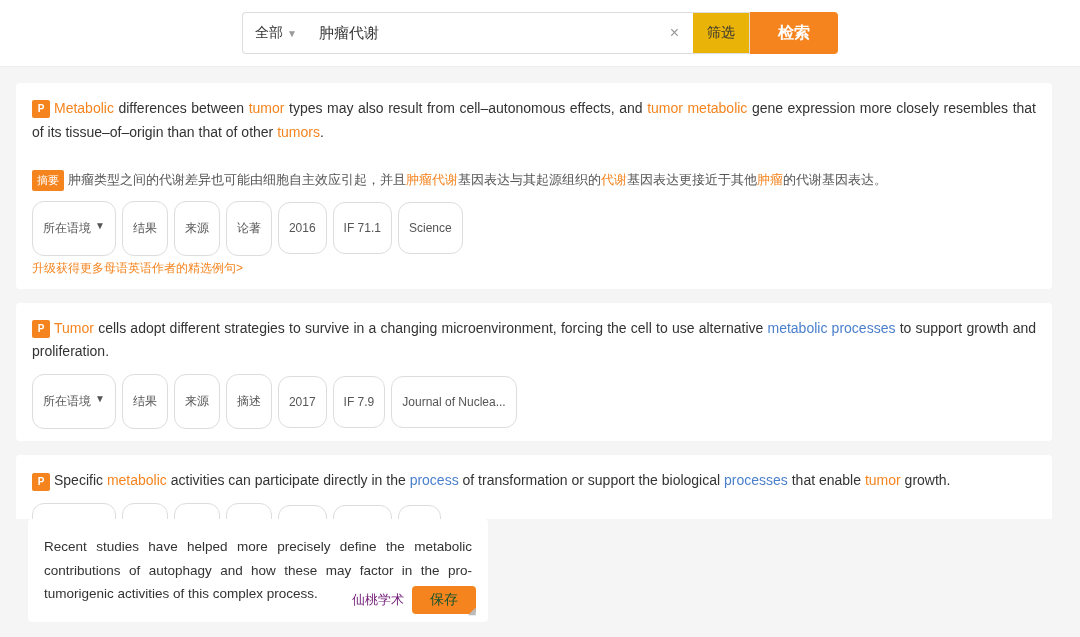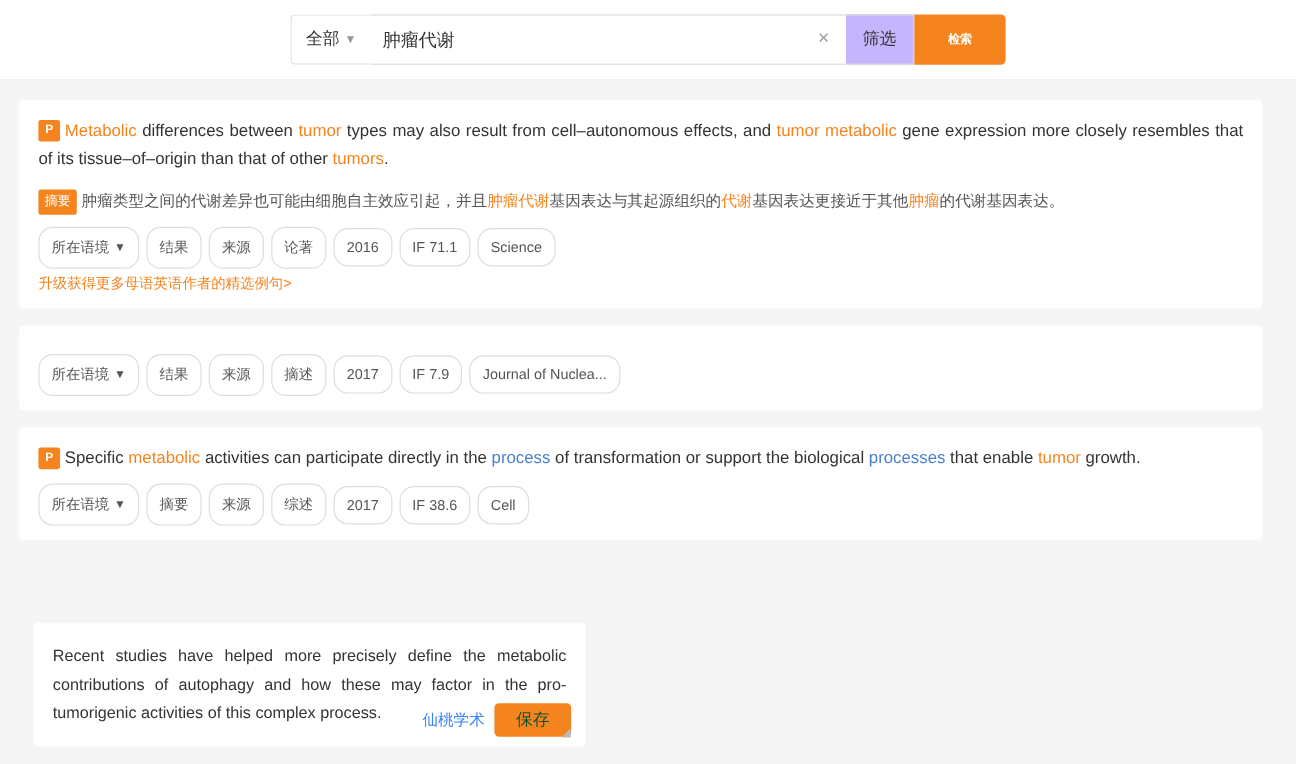"筛选" .search-filter { background: #c4b5fd -> #eab308 }
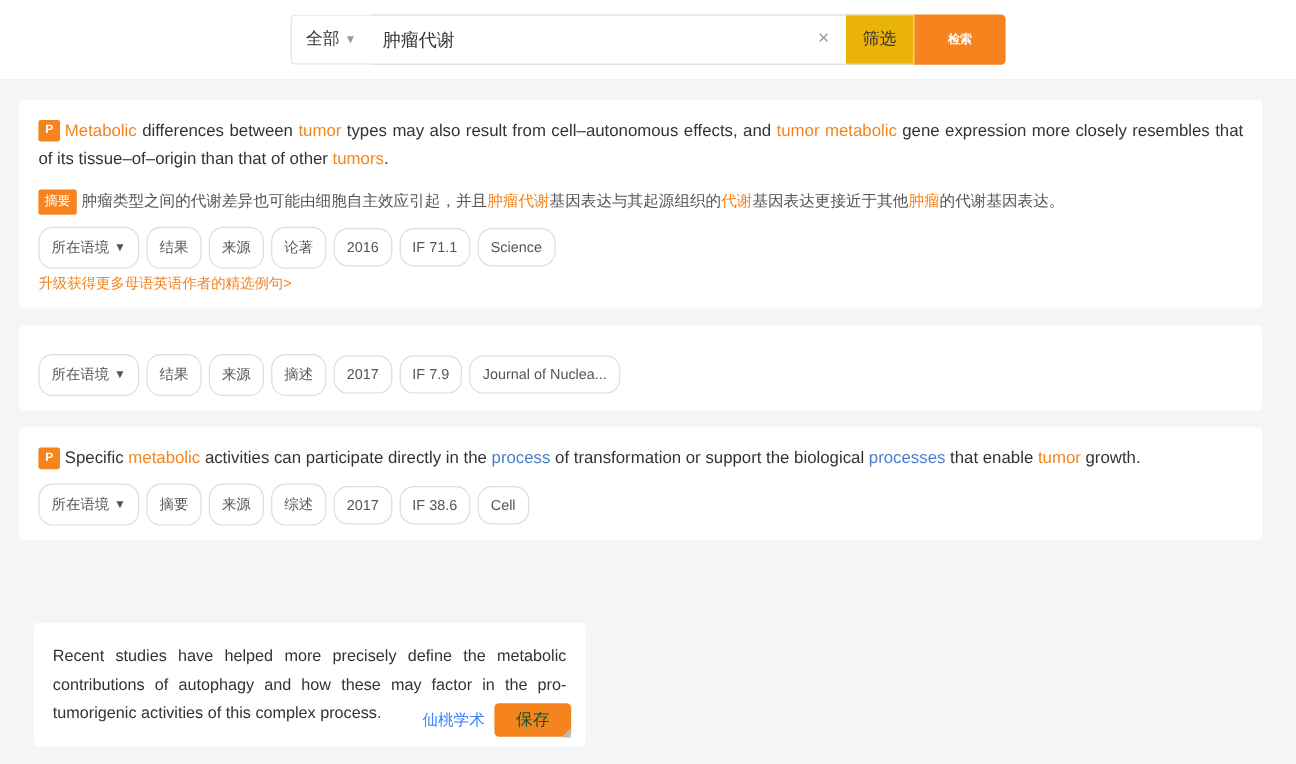"检索" .search-btn { font-size: 10px -> 16px }
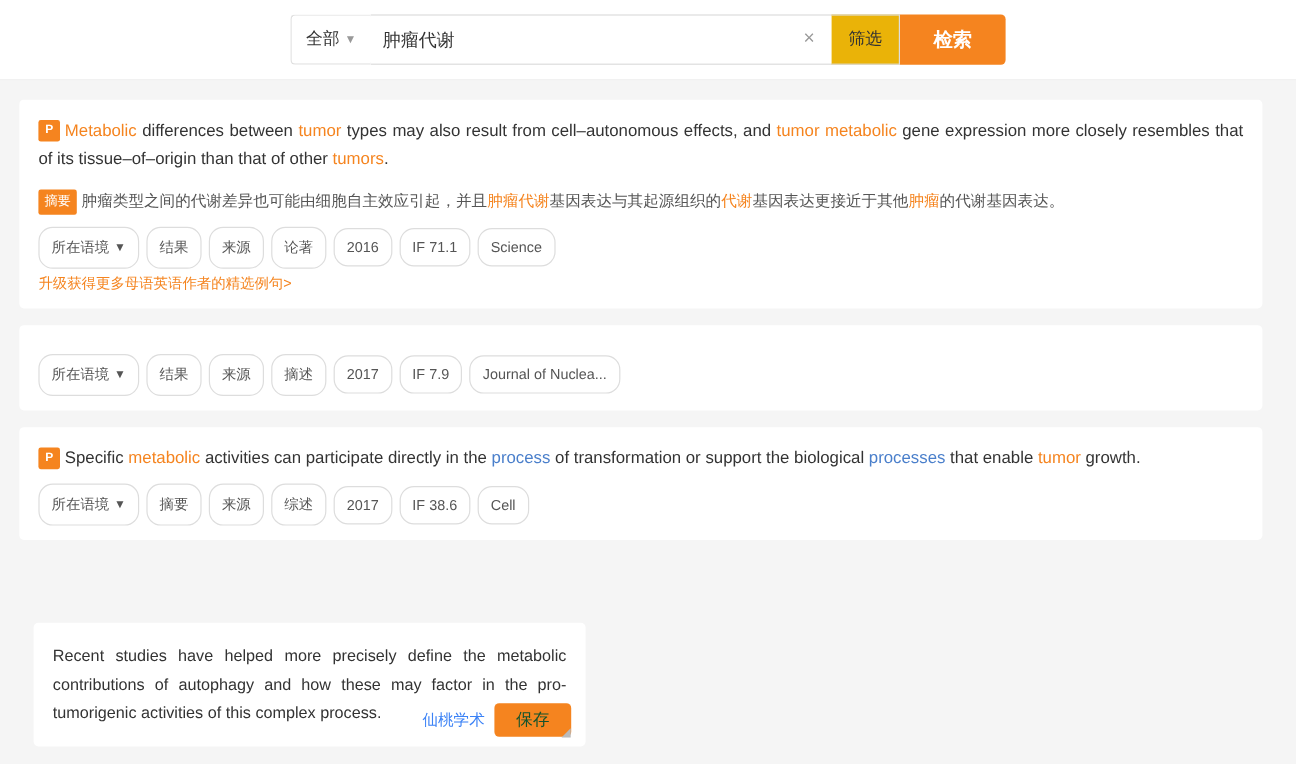"摘要 肿瘤类型之间的代谢差异也可能由细胞自主效应引起，并且肿瘤代谢基因表达与其起源组织的代谢基因表达更接近于其他肿瘤的代谢基因表达。" .result-zh { margin-top: 12px -> 24px }
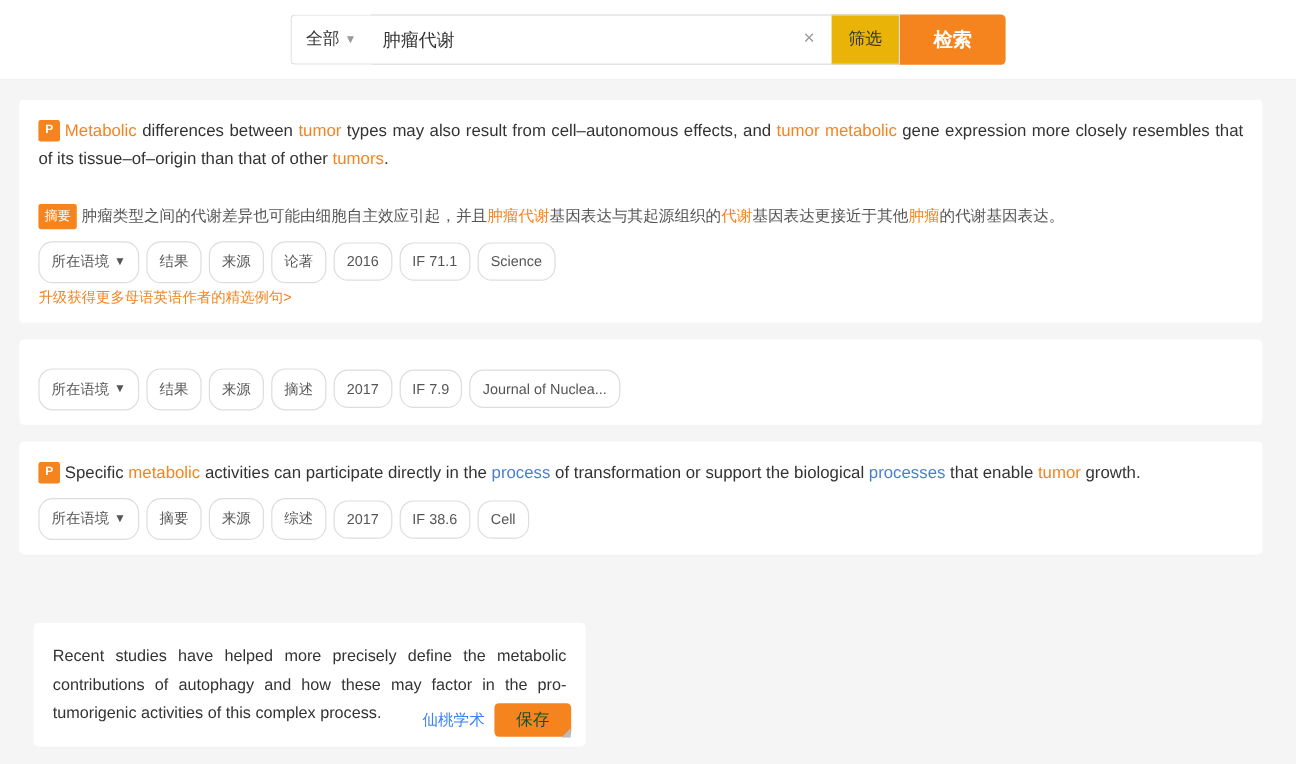"所在语境" .tag { align-items: center -> none; padding: 8px 10px -> 18px 10px }
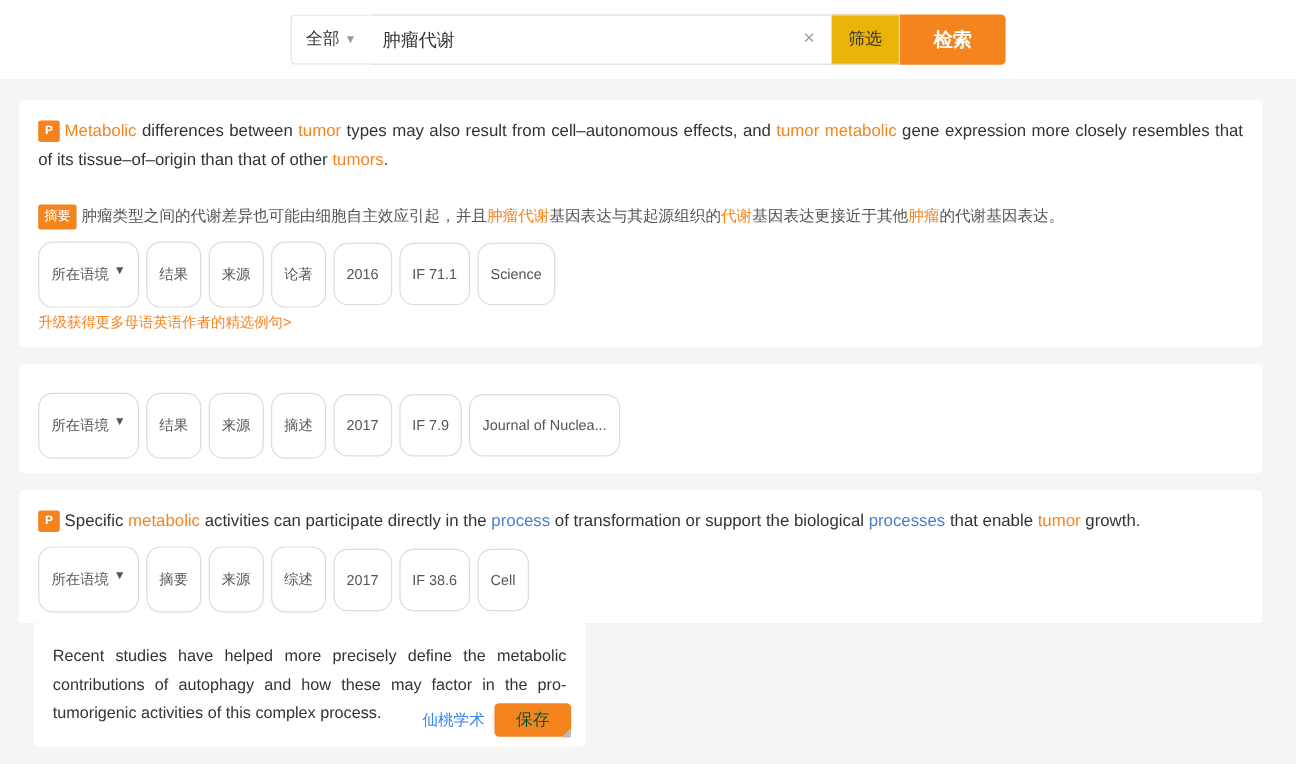"P Tumor cells adopt different" div.result-en { html: none -> <div> <span>P</span><span>Tumor</span><span> cells adopt different strategies to survive in a changing microenvironment, forcing the cell to use alternative </span><span>metabolic processes</span><span> to support growth and proliferation.</span> </div> }
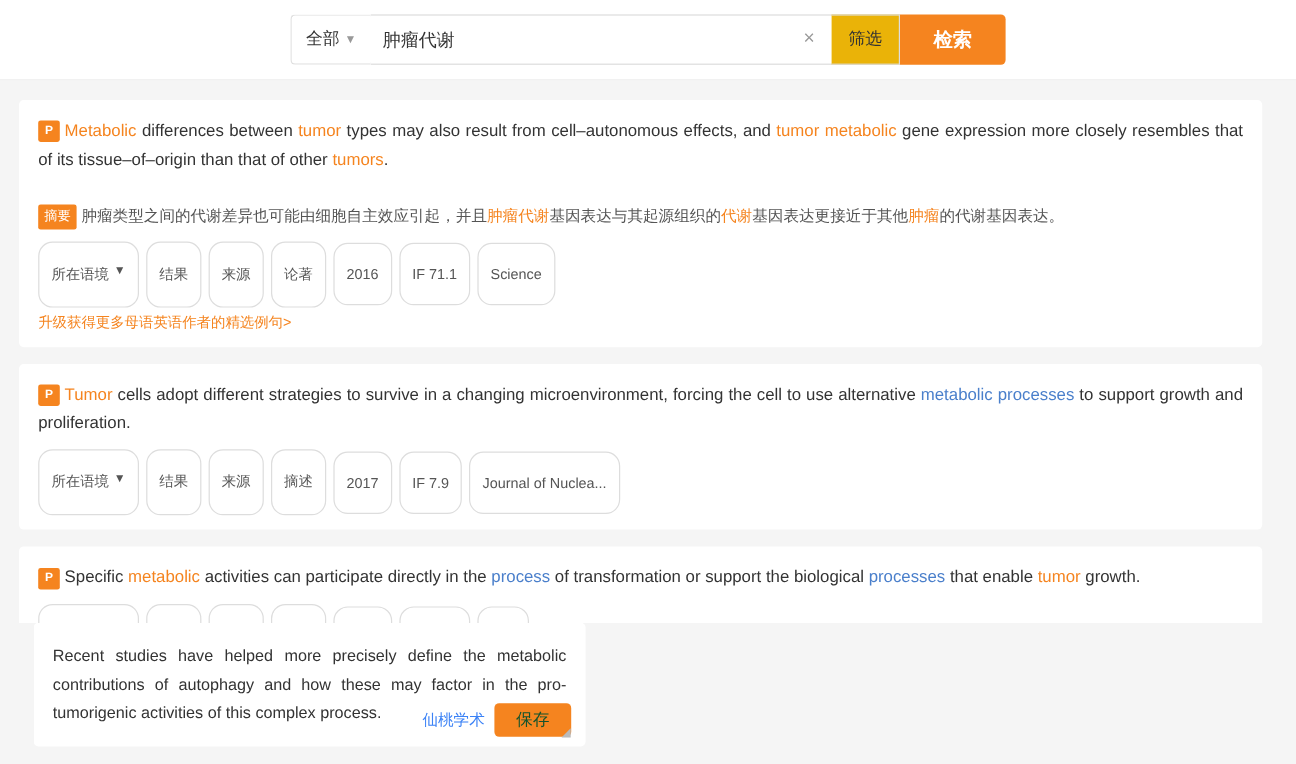"仙桃学术" .logo-mark { color: #3b82f6 -> #701a75 }
